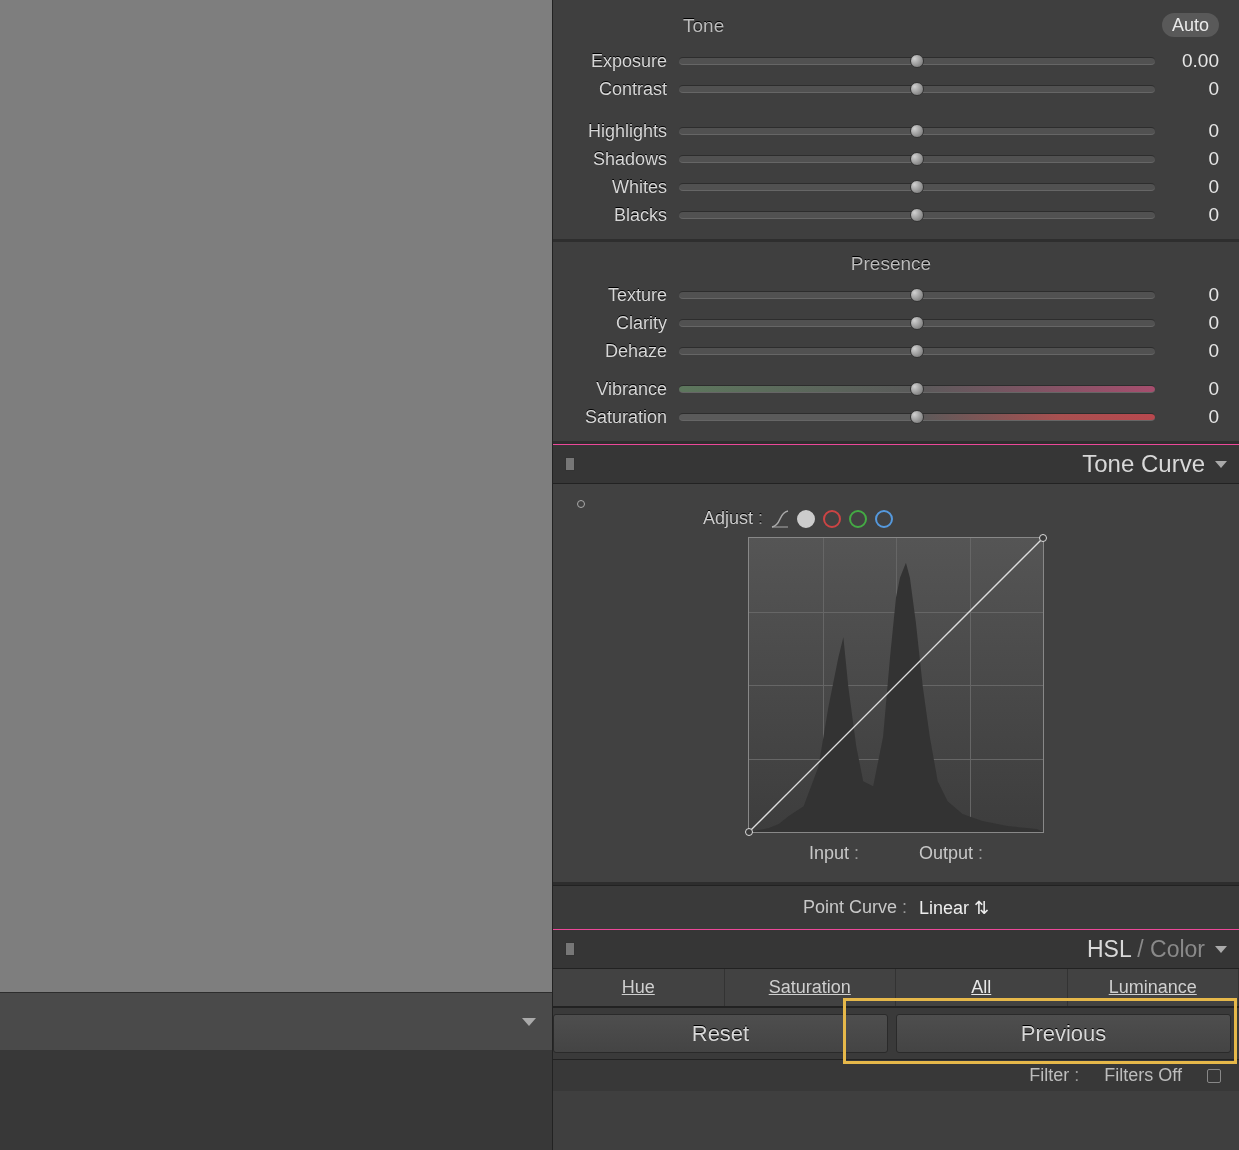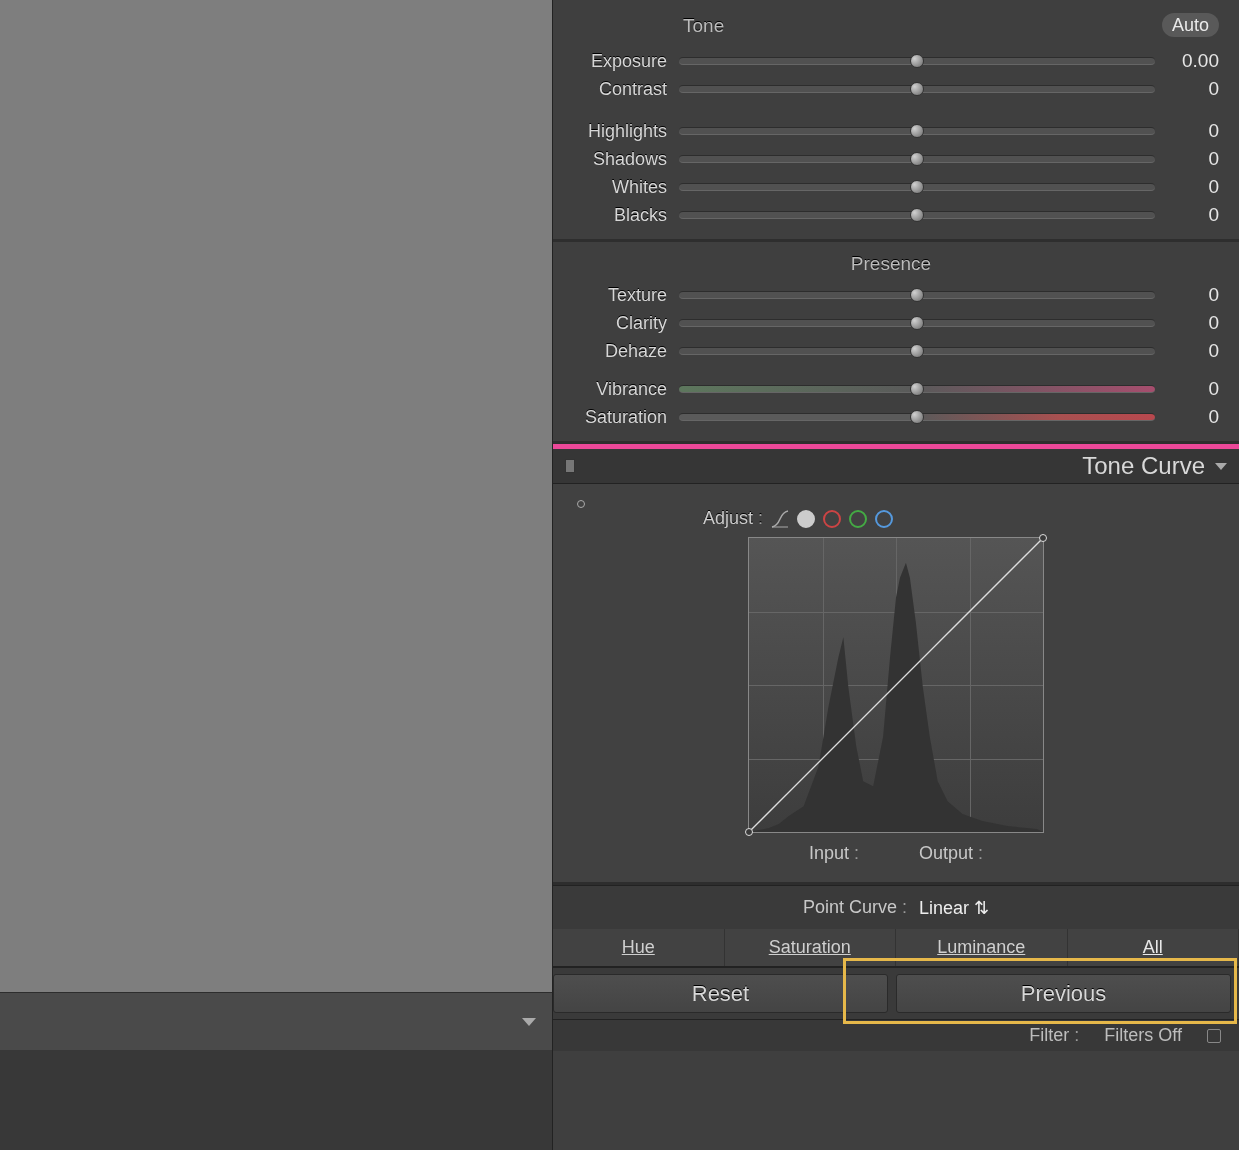"Tone Curve" .panel-header { border-top: 5px solid #ec4899 -> 1px solid #ec4899 }
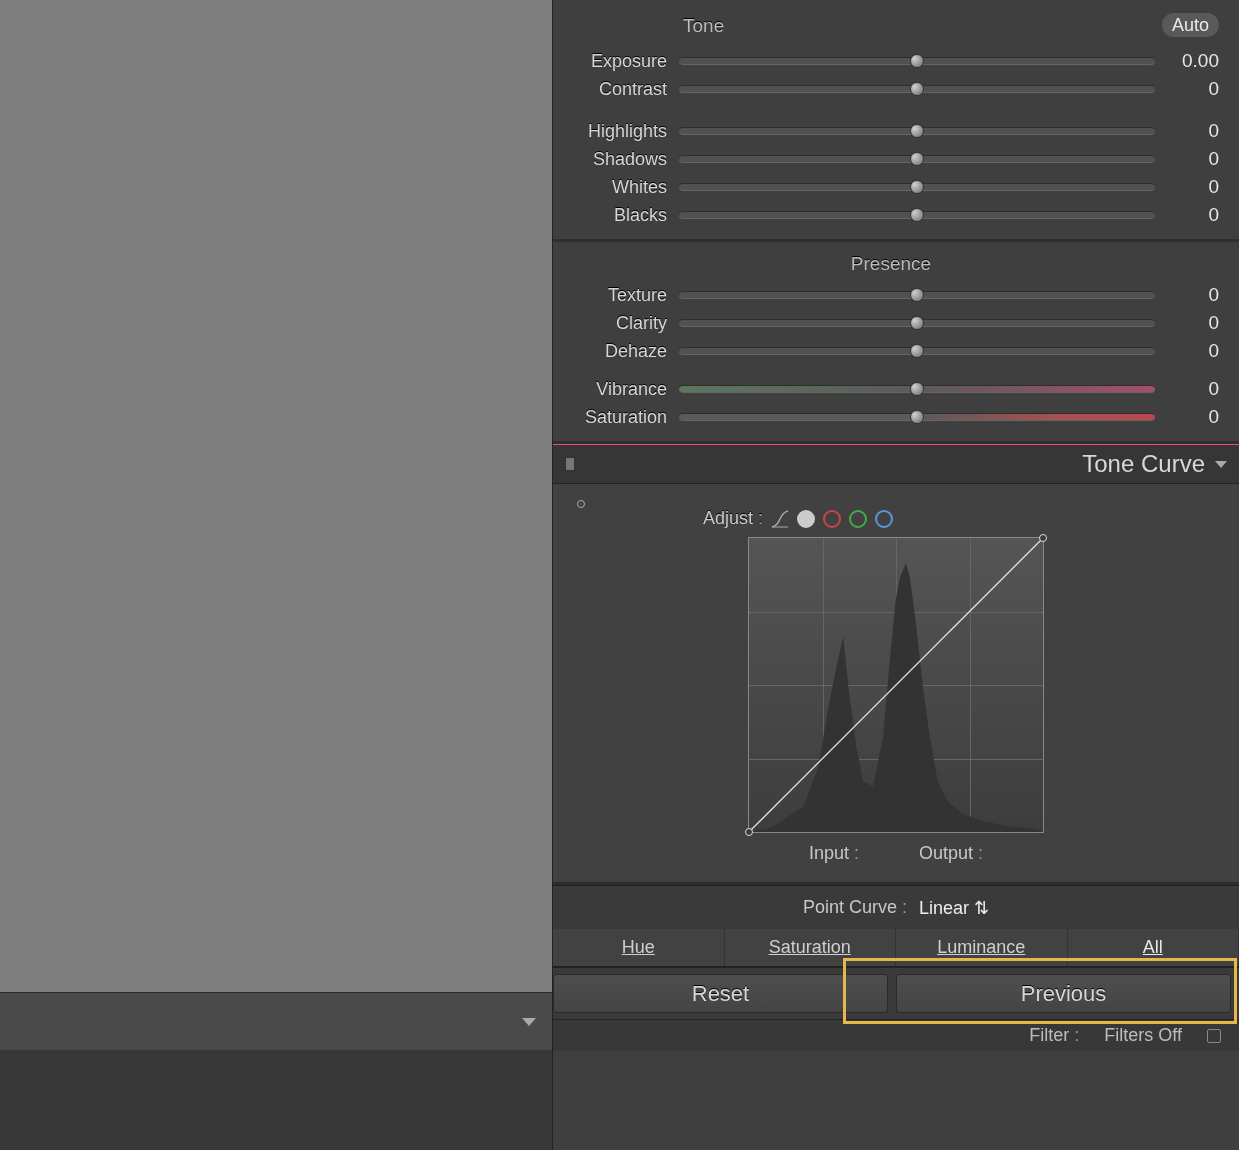"HSL / Color" div.panel-header { html: none -> <div> <div></div> <div> <span>HSL</span><span> / </span><span>Color</span> </div> <div></div> </div> }
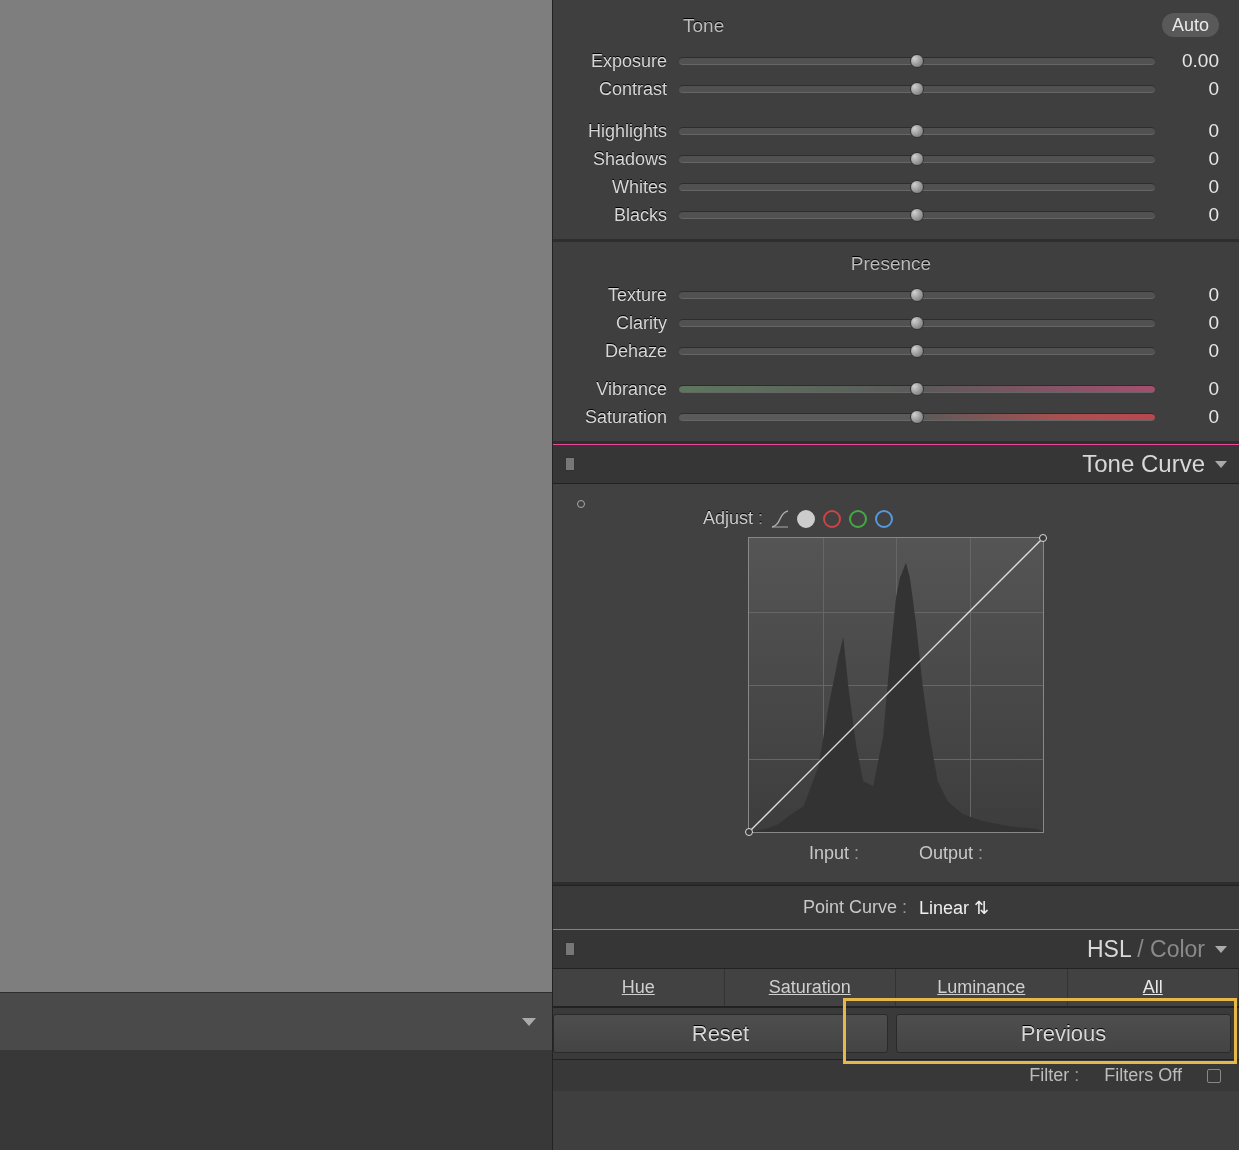"Luminance" div.tab { order: before "All" -> after "All" }
